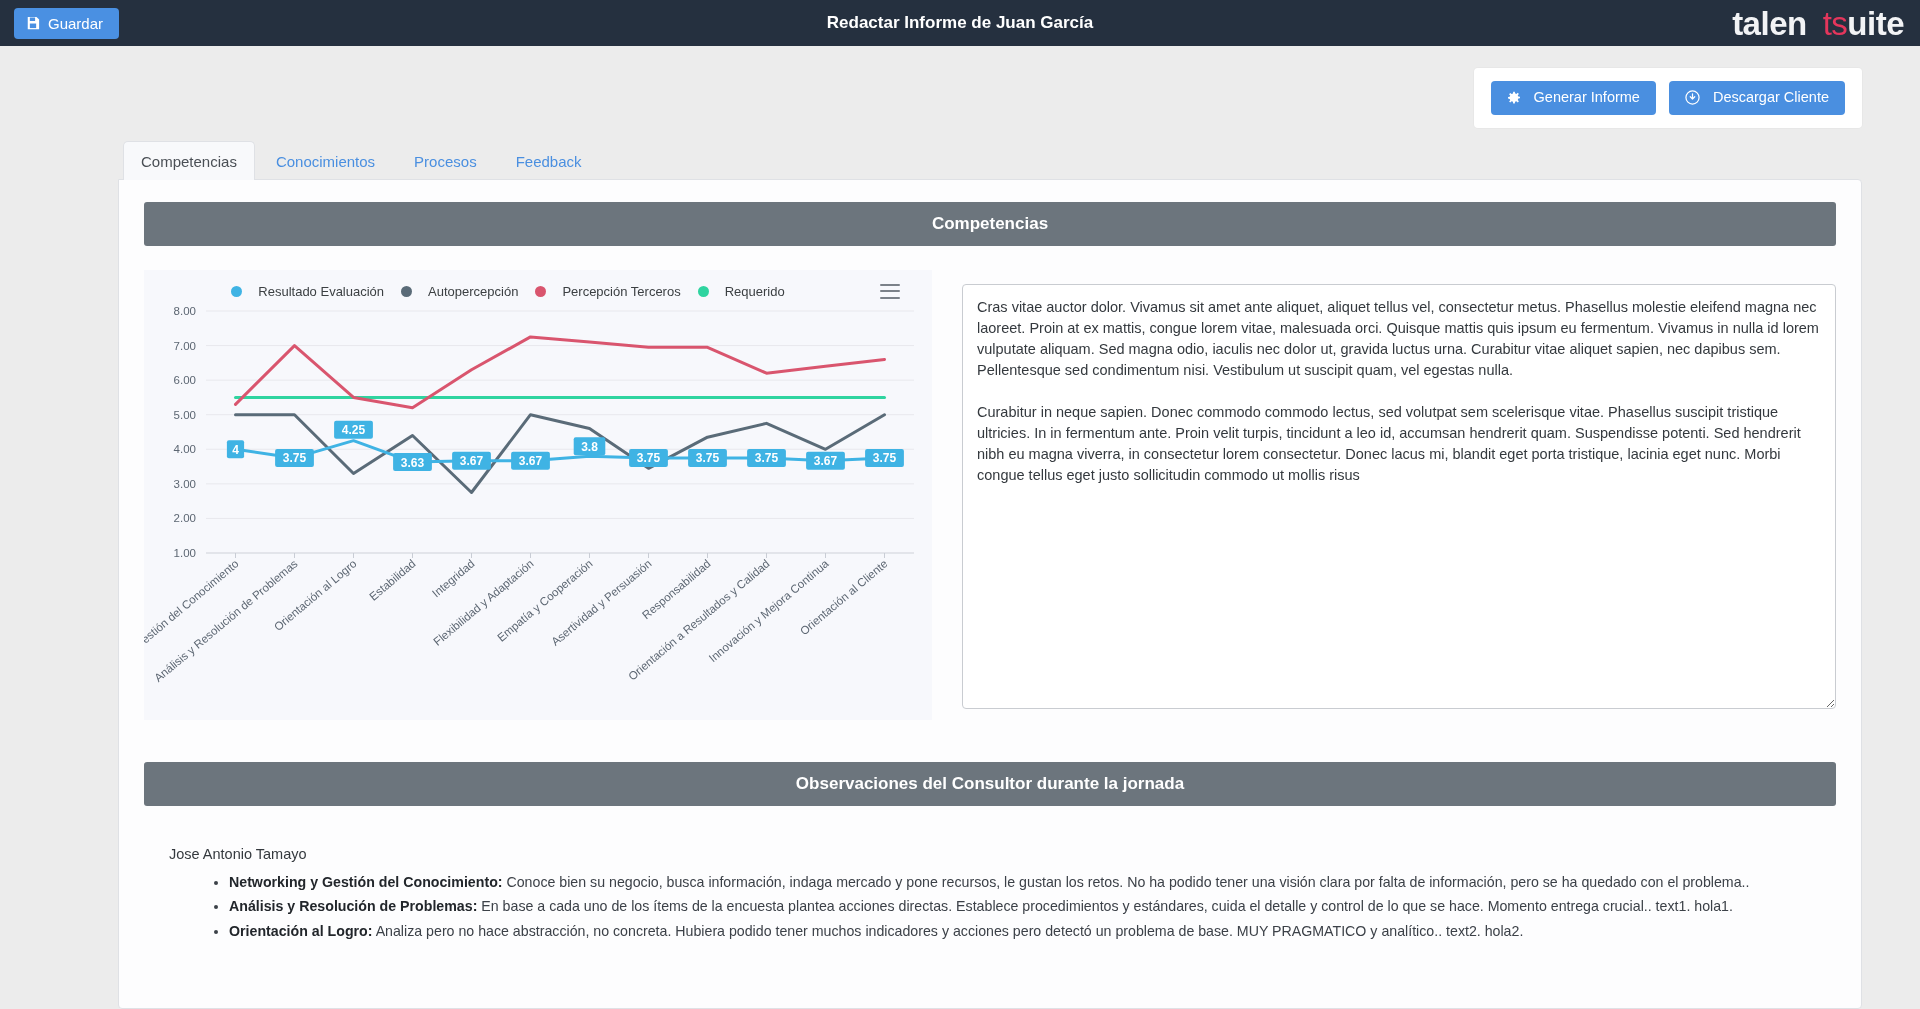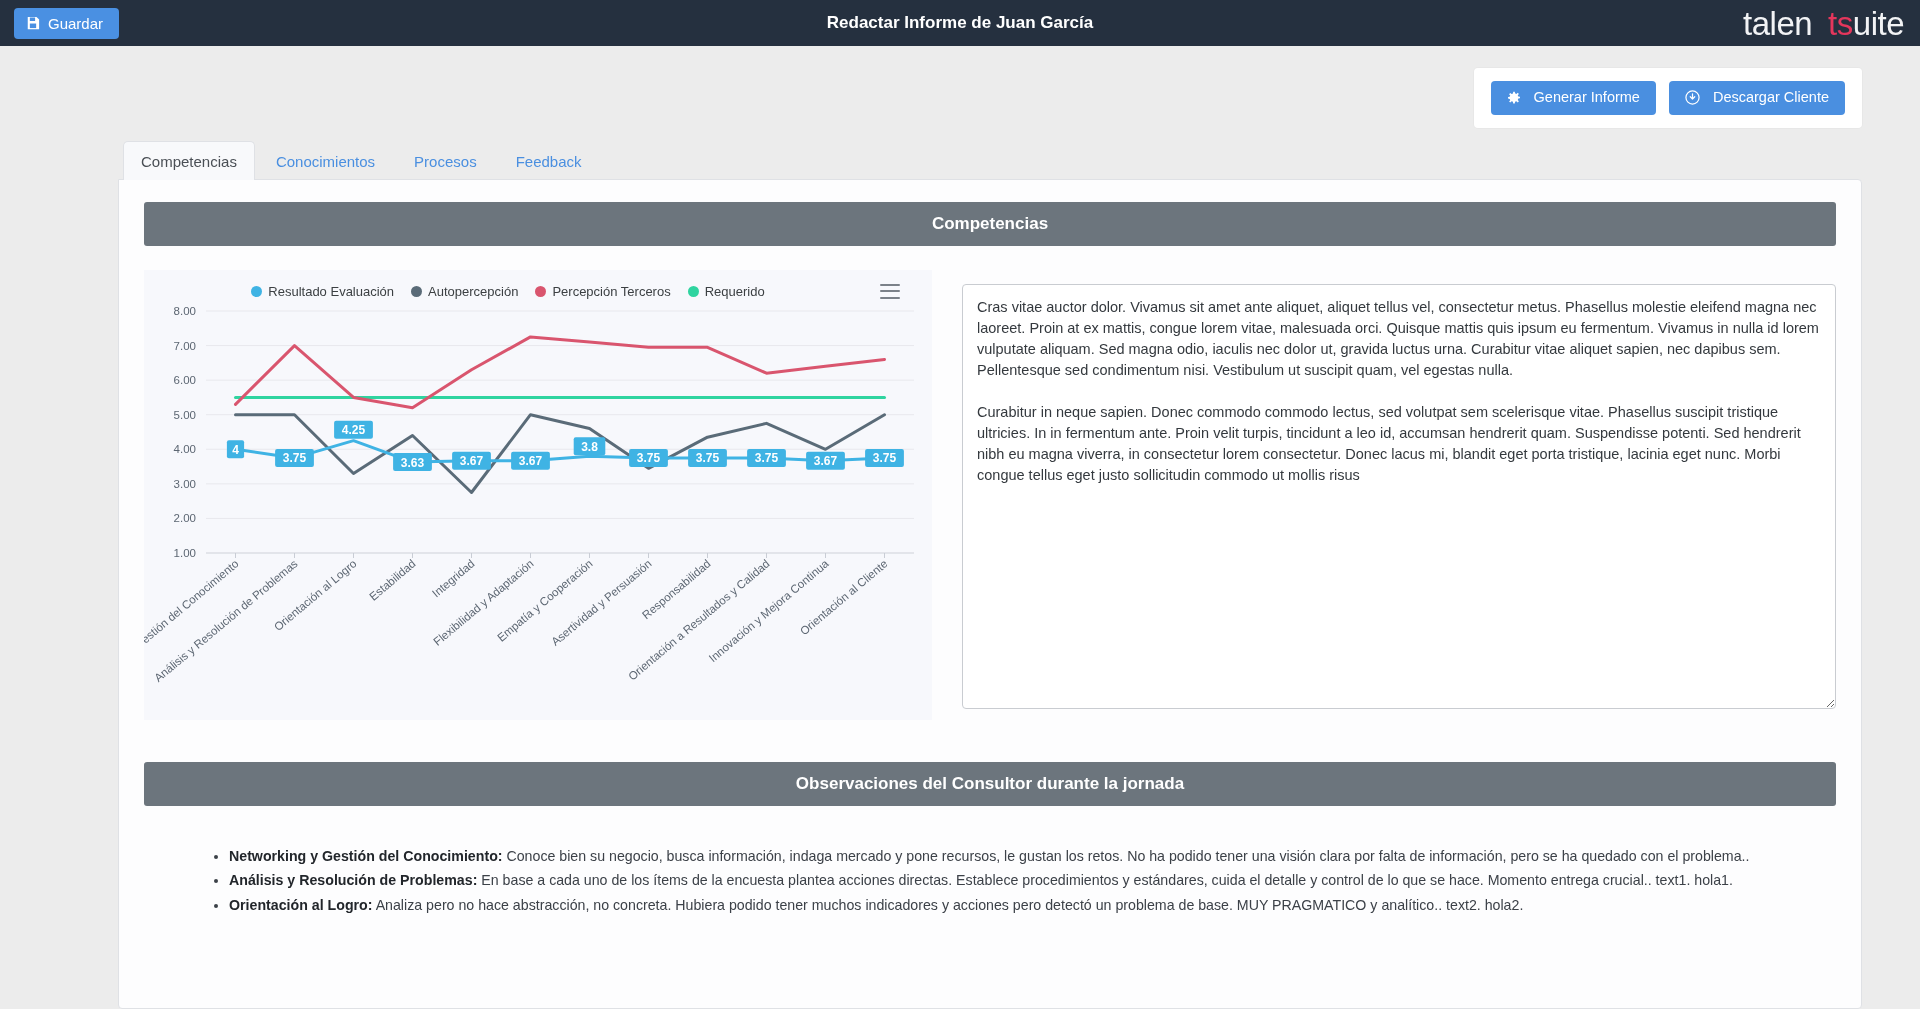"talen" .logo .w { font-weight: 400 -> 700 }
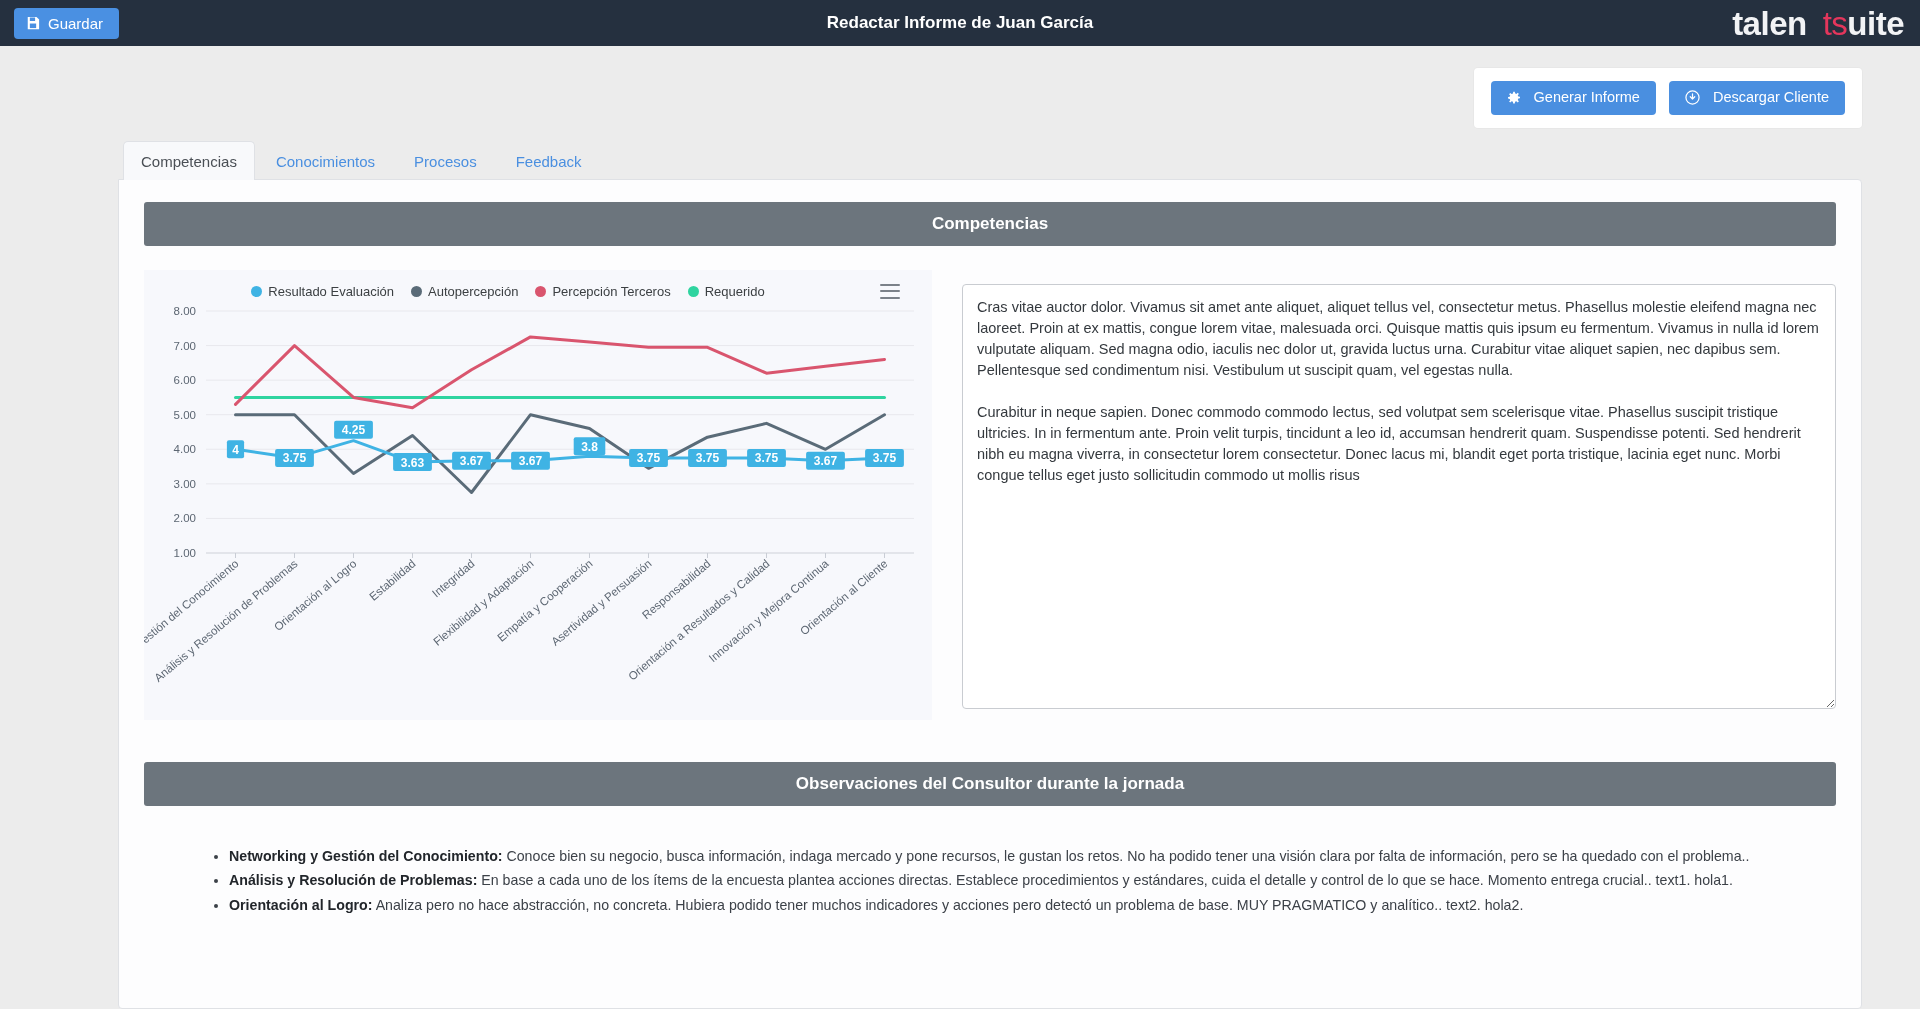"Resultado Evaluación" .legend-item { gap: 6px -> 16px }
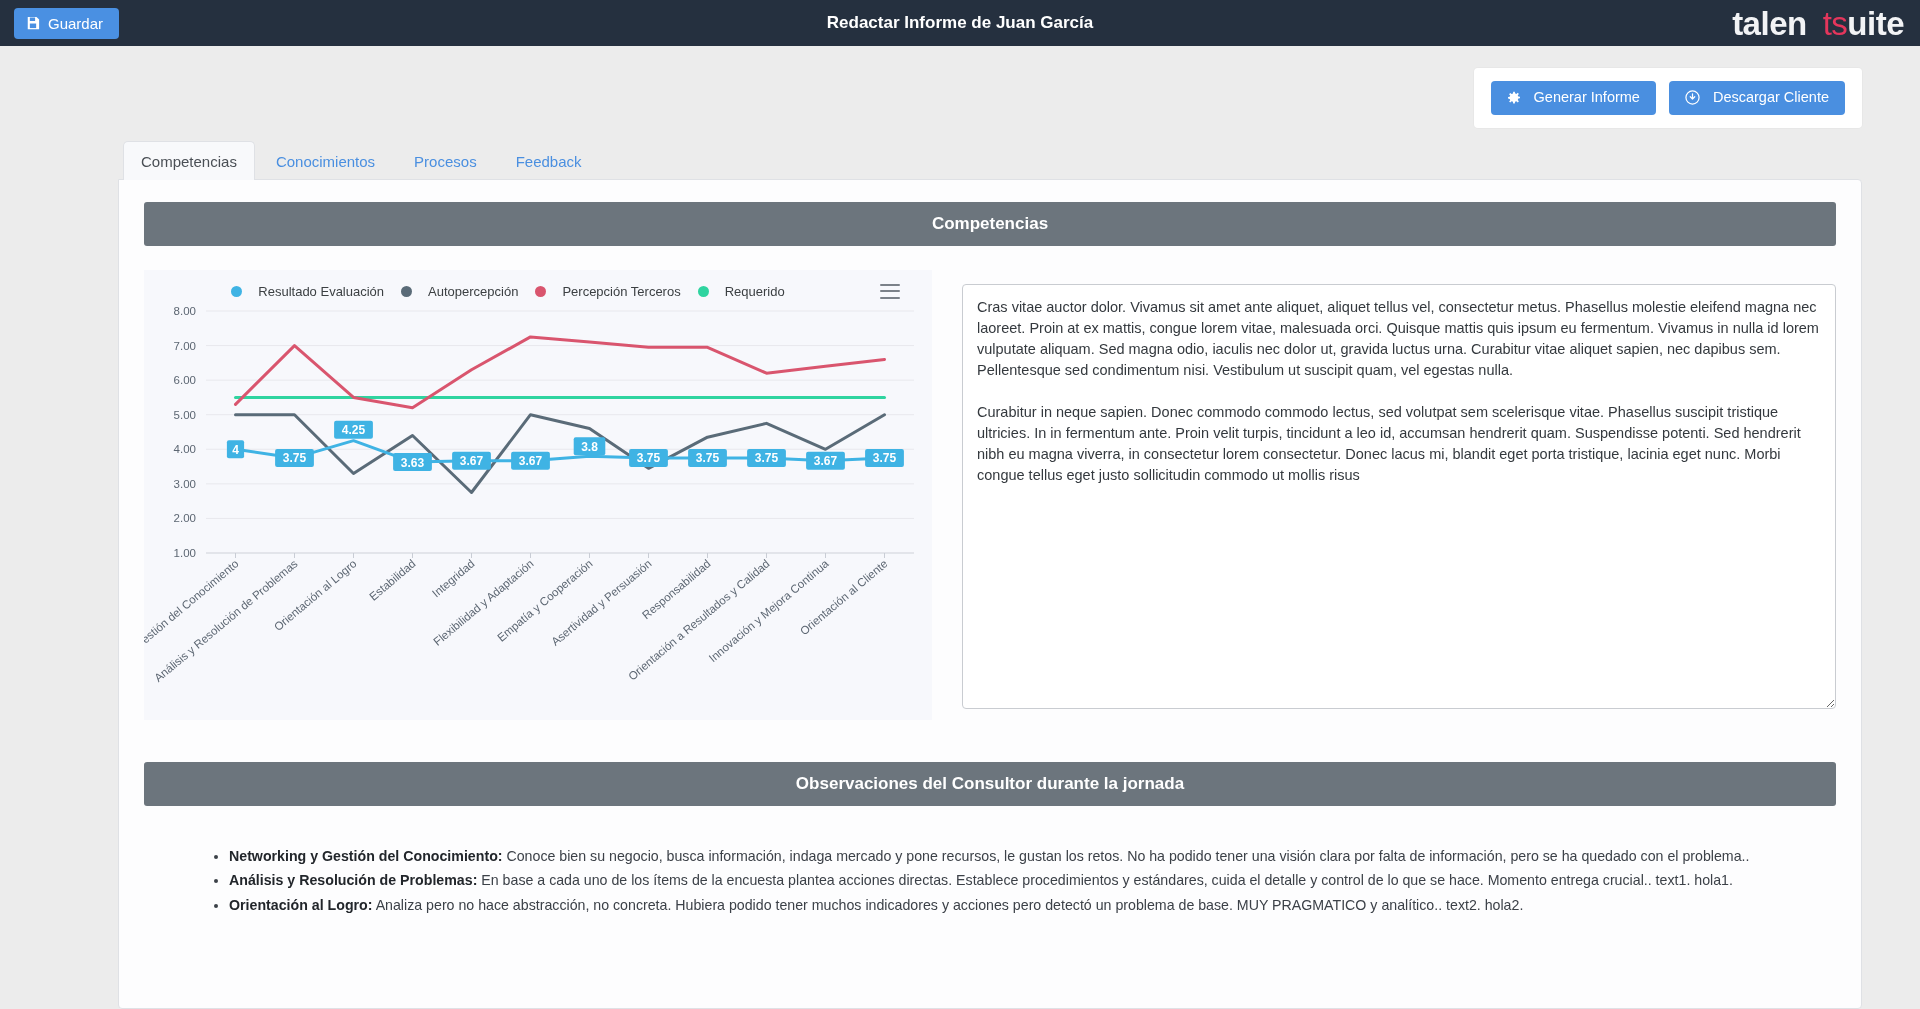"Jose Antonio Tamayo" div.obs-consultant { html: none -> <div>Jose Antonio Tamayo</div> }
